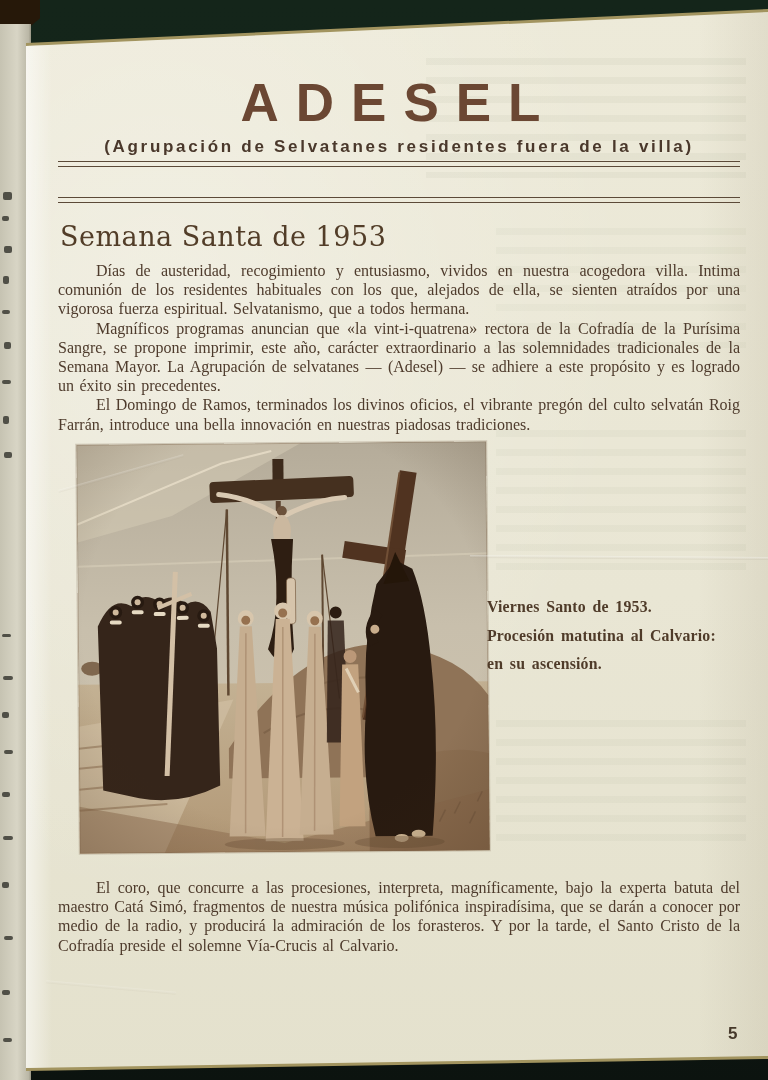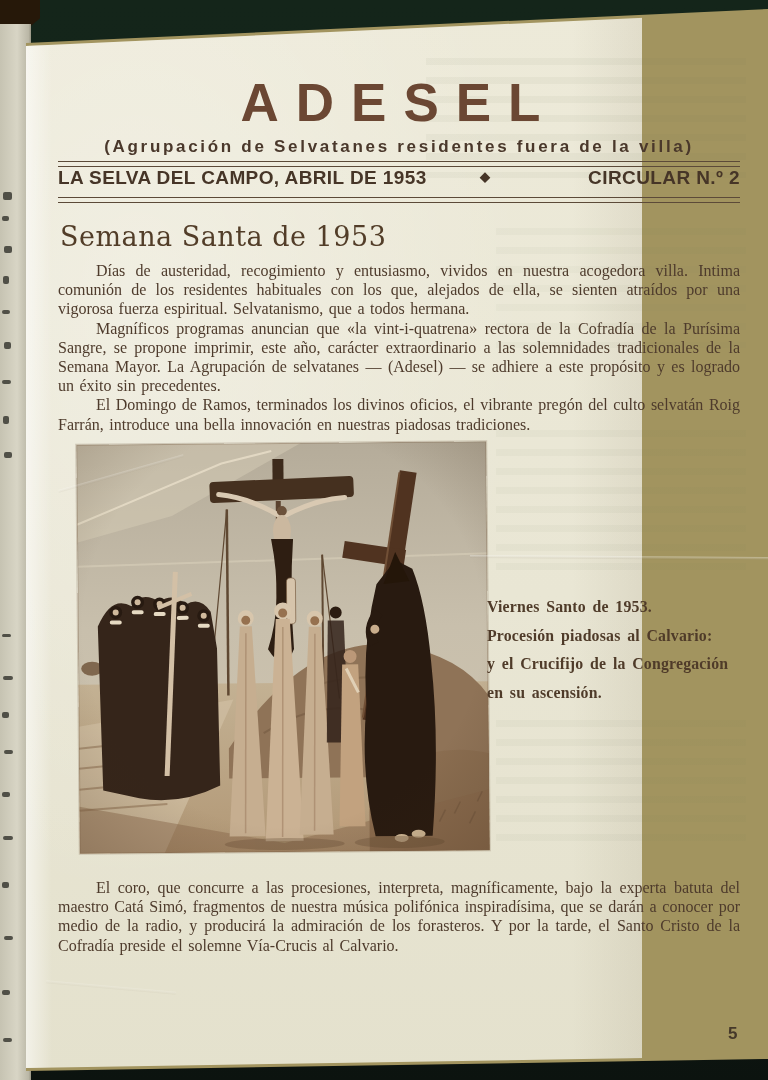"ADESEL" .page { width: 616px -> 742px }
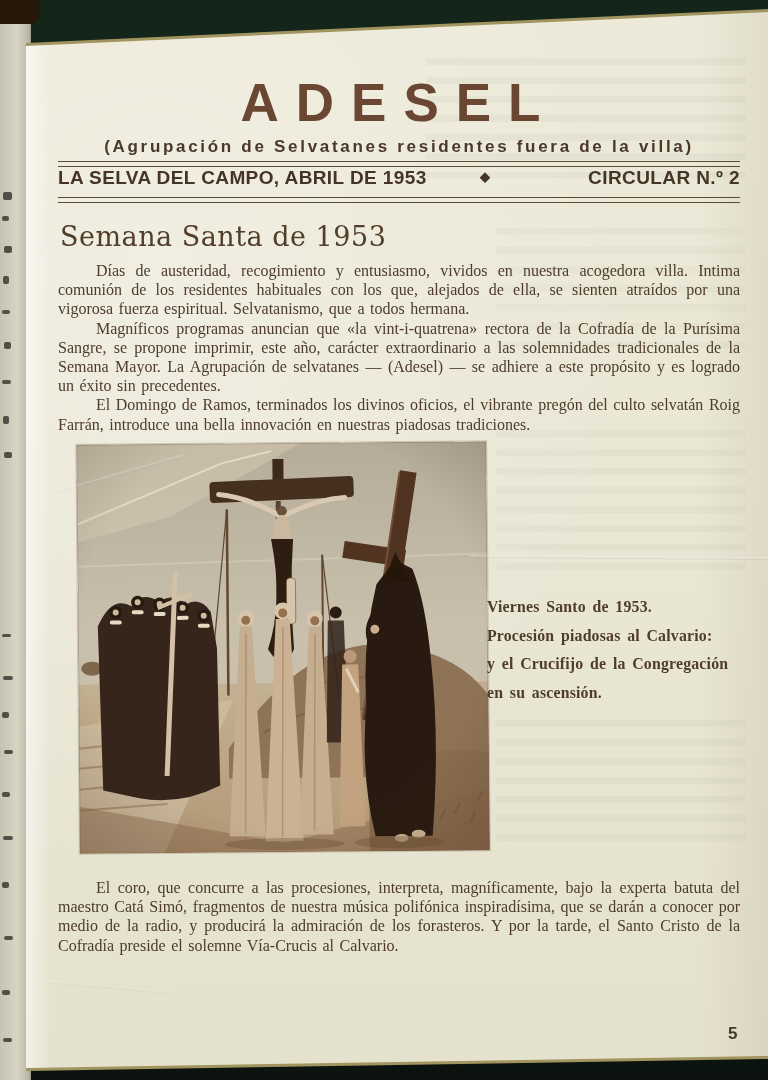"LA SELVA DEL CAMPO, ABRIL" div.abs { html: <div> <span>LA SELVA DEL CAMPO, ABRIL DE 1953</span> <span>◆</span> <span>CIRCULAR N.º 2</span> </div> -> none }
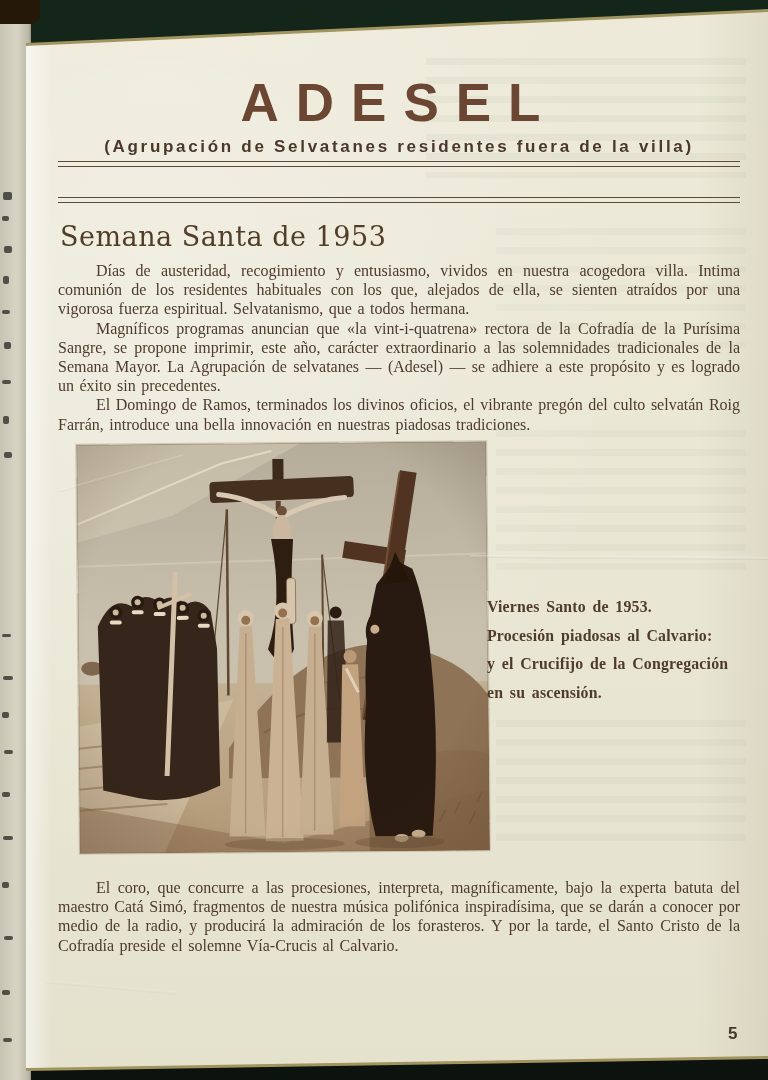"Procesión piadosas al Calvario:" div { text: piadosas -> matutina }
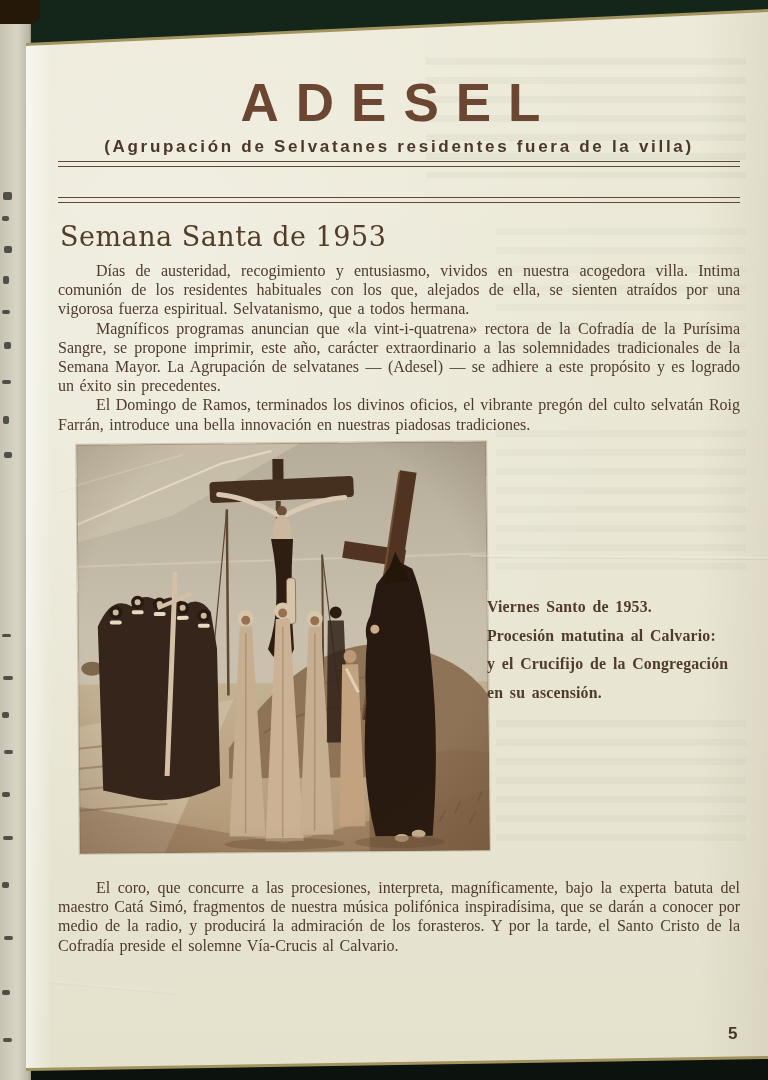"y el Crucifijo de la" div { html: <div>y el Crucifijo de la Congregación</div> -> none }
